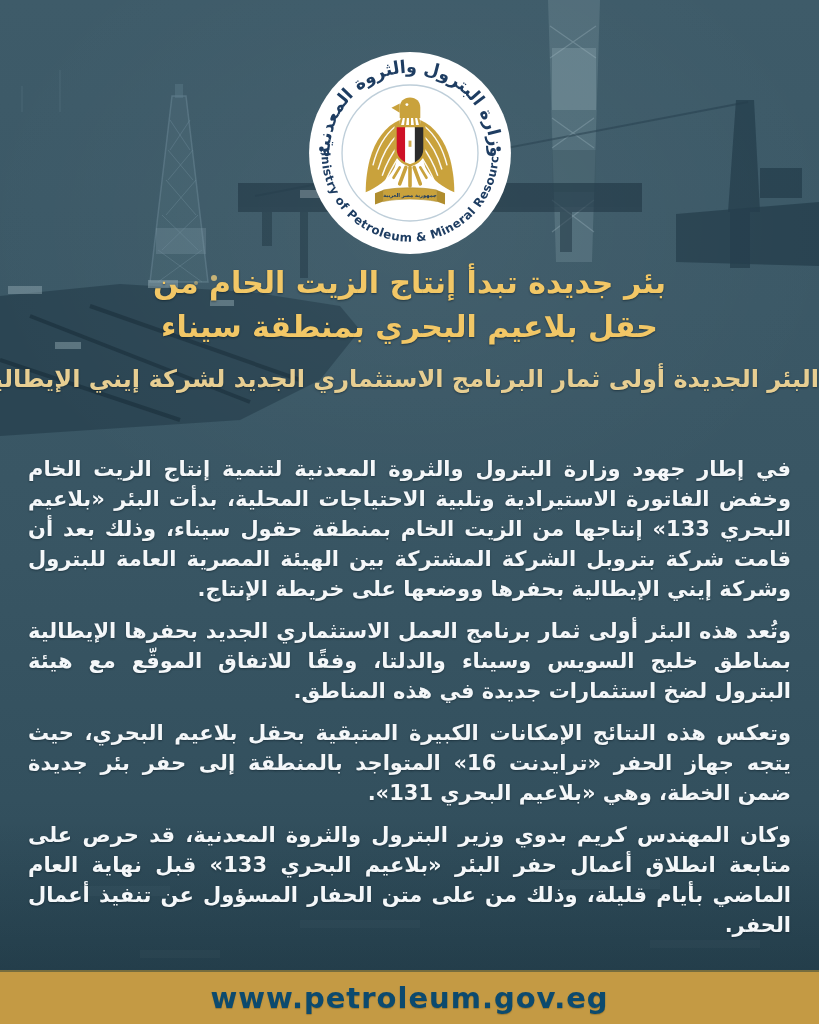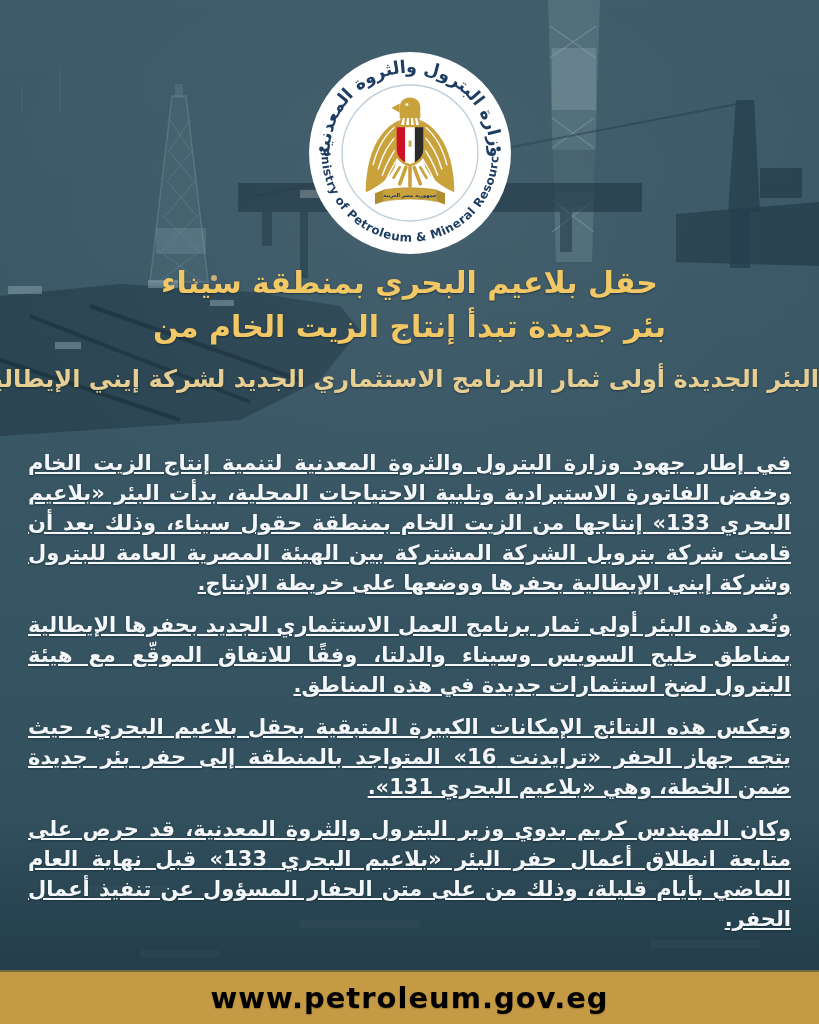"حقل بلاعيم البحري بمنطقة سيناء" span { order: before "بئر جديدة تبدأ إنتاج الزيت" -> after "بئر جديدة تبدأ إنتاج الزيت" }
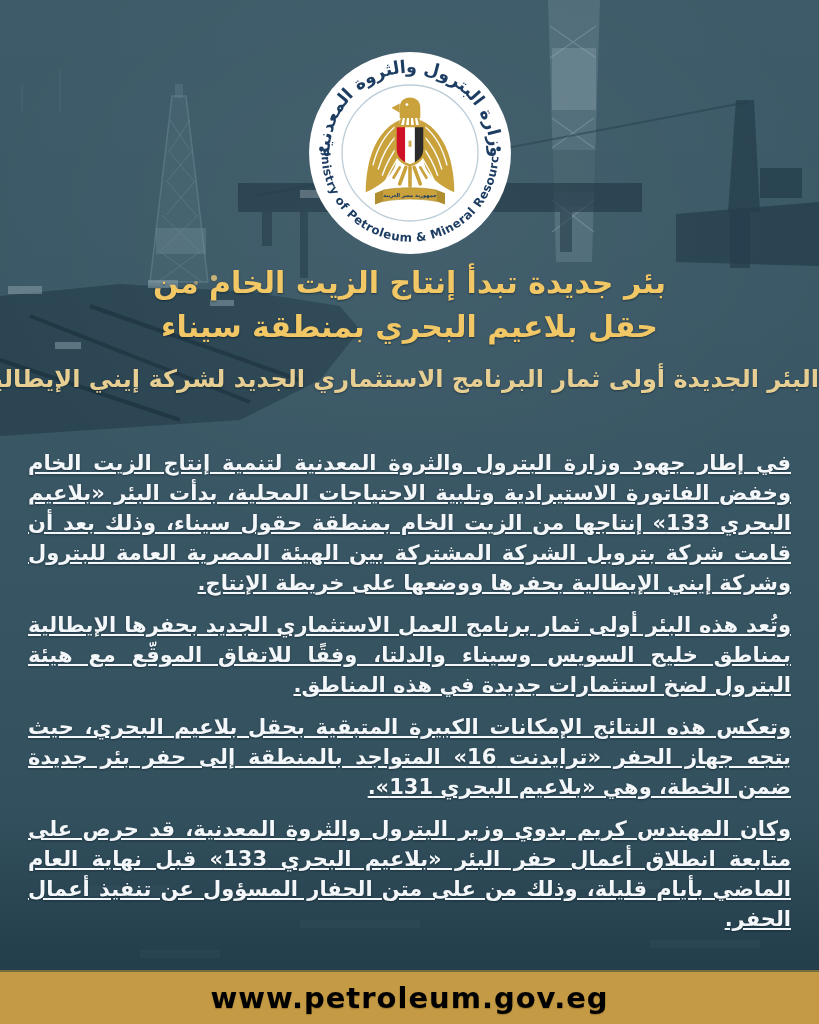"في إطار جهود وزارة البترول" .body-text p { margin: 0 0 12px 0 -> 6px 0 12px 0; text-decoration: underline -> none }
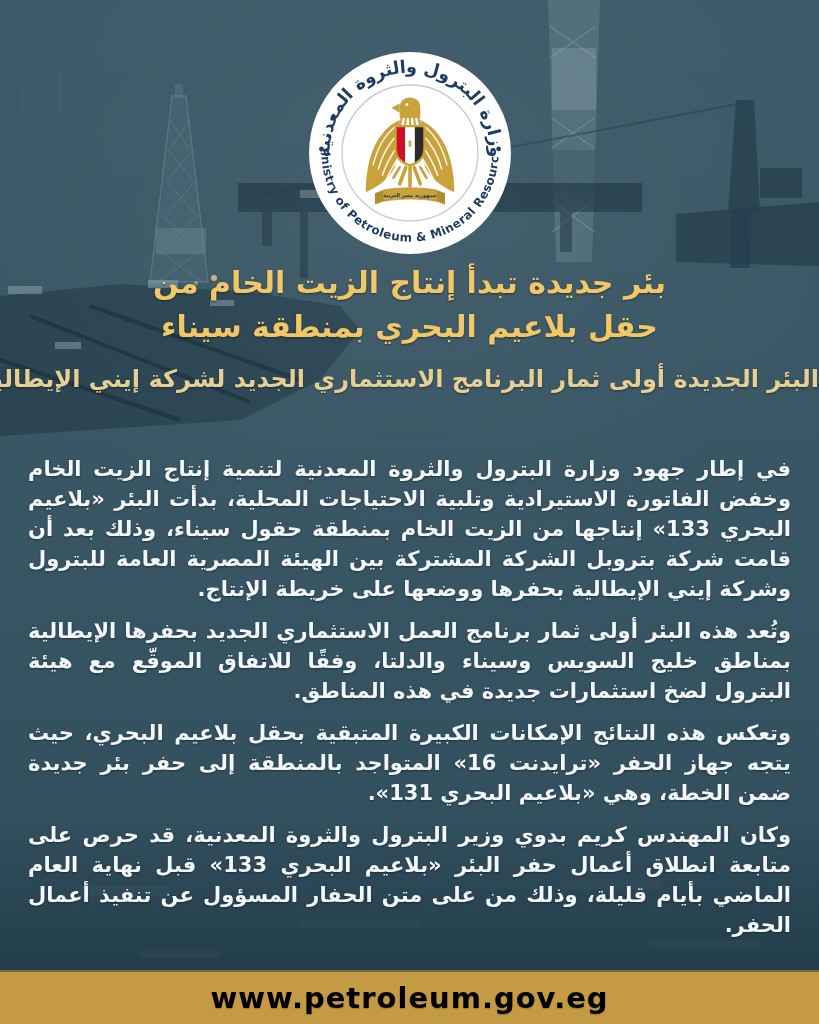"www.petroleum.gov.eg" .footer-url { color: #000000 -> #0c4a6e }
